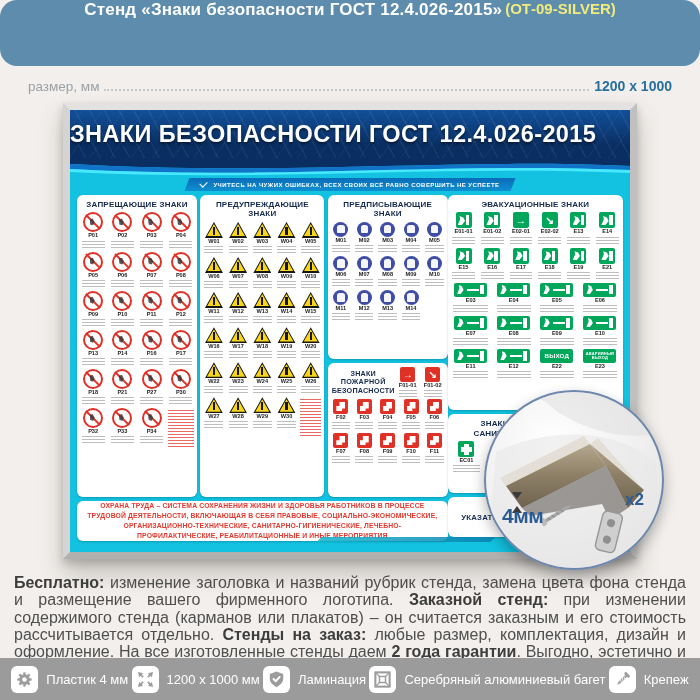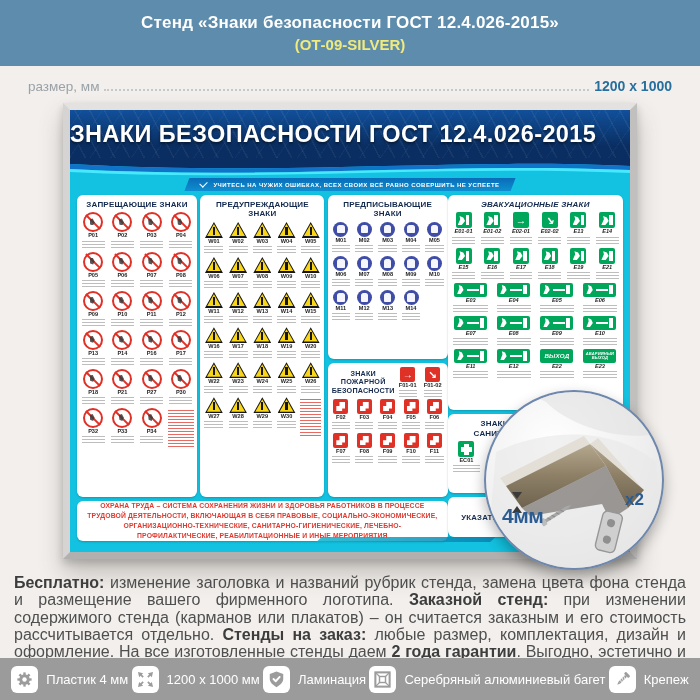"Стенд «Знаки безопасности ГОСТ" .topbar { border-radius: none -> 17px; flex-direction: column -> row }
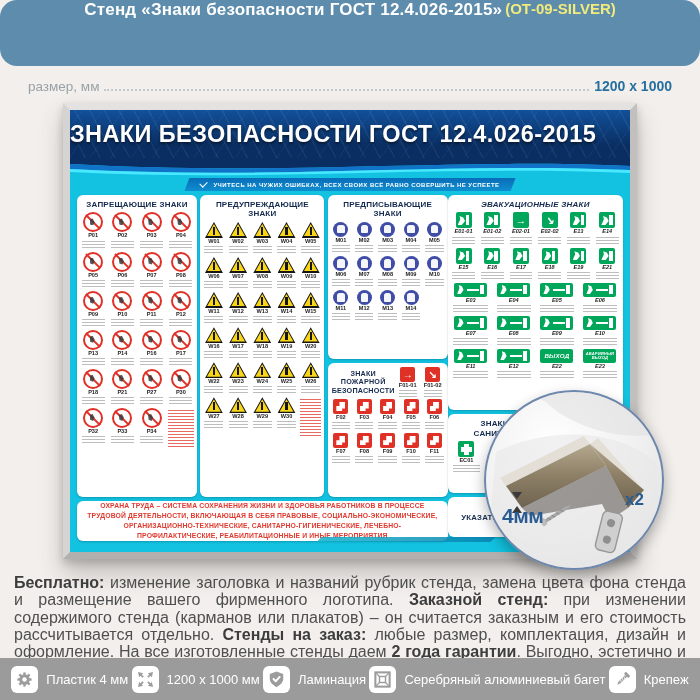"ЭВАКУАЦИОННЫЕ ЗНАКИ" .cardEvac { font-style: italic -> none }
